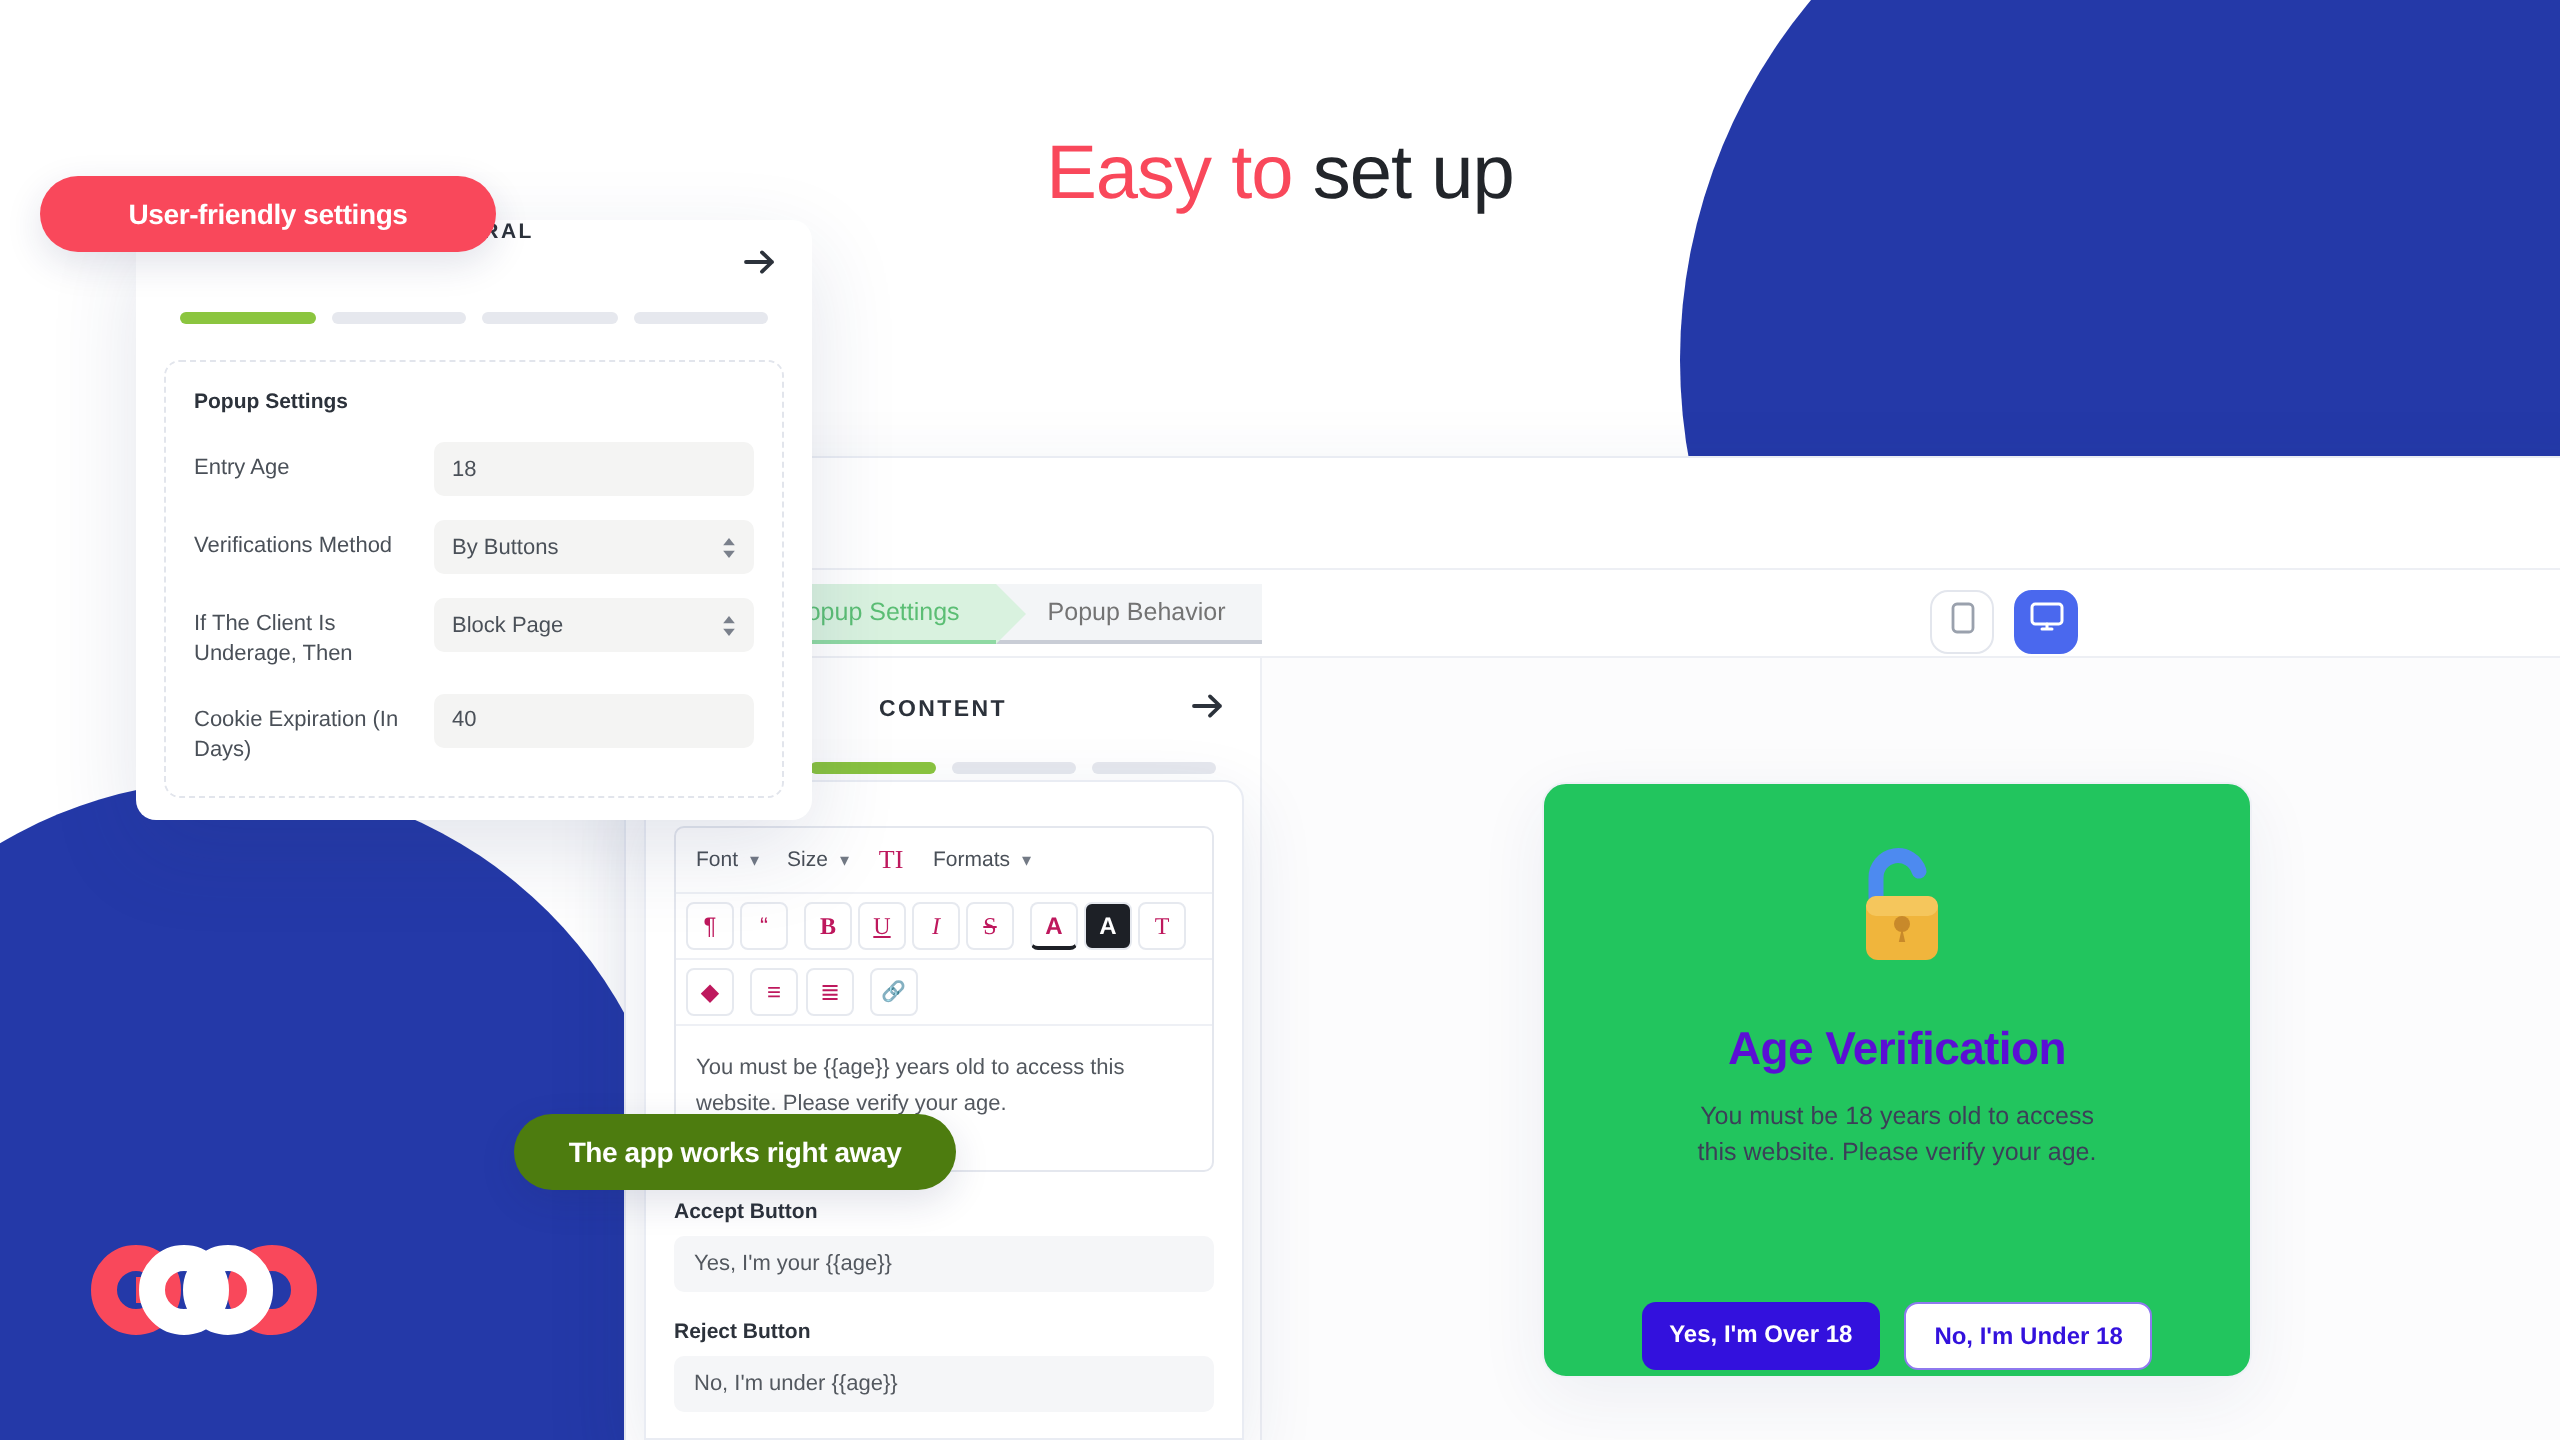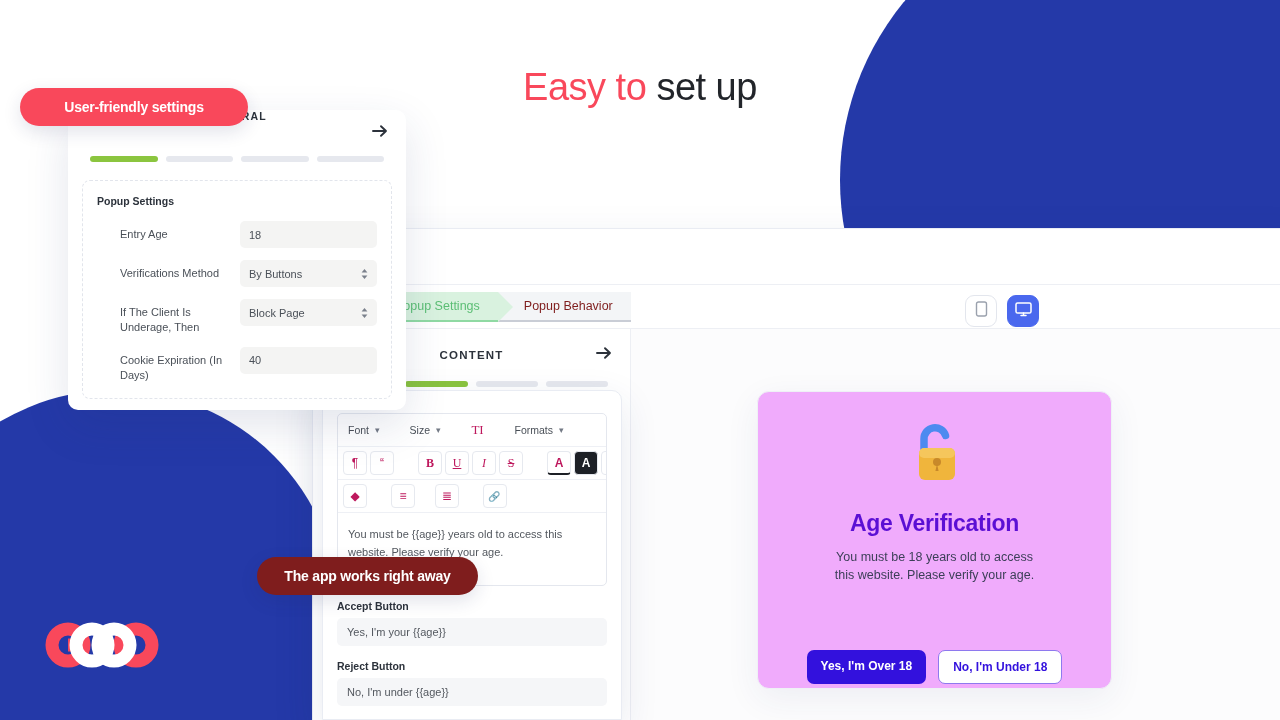"Entry Age" .sc-label { margin-left: 23px -> none }
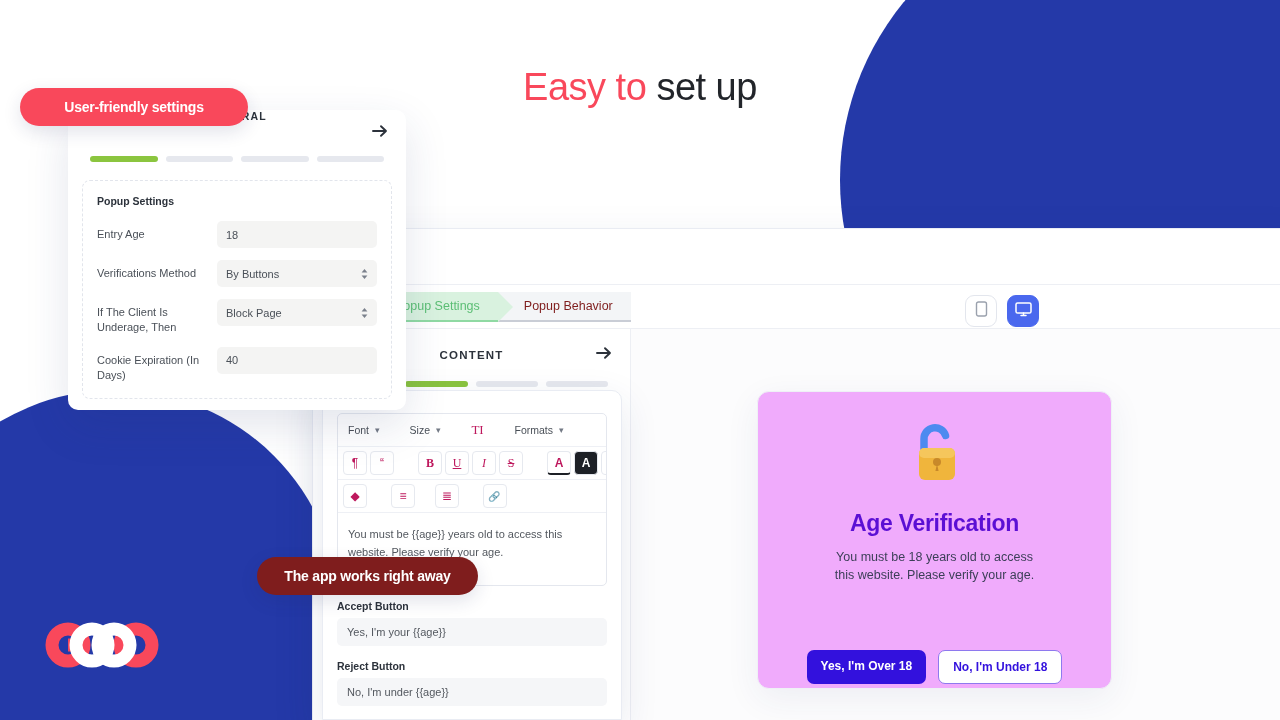"Popup Behavior" .crumb { color: #7f1d1d -> #737373 }
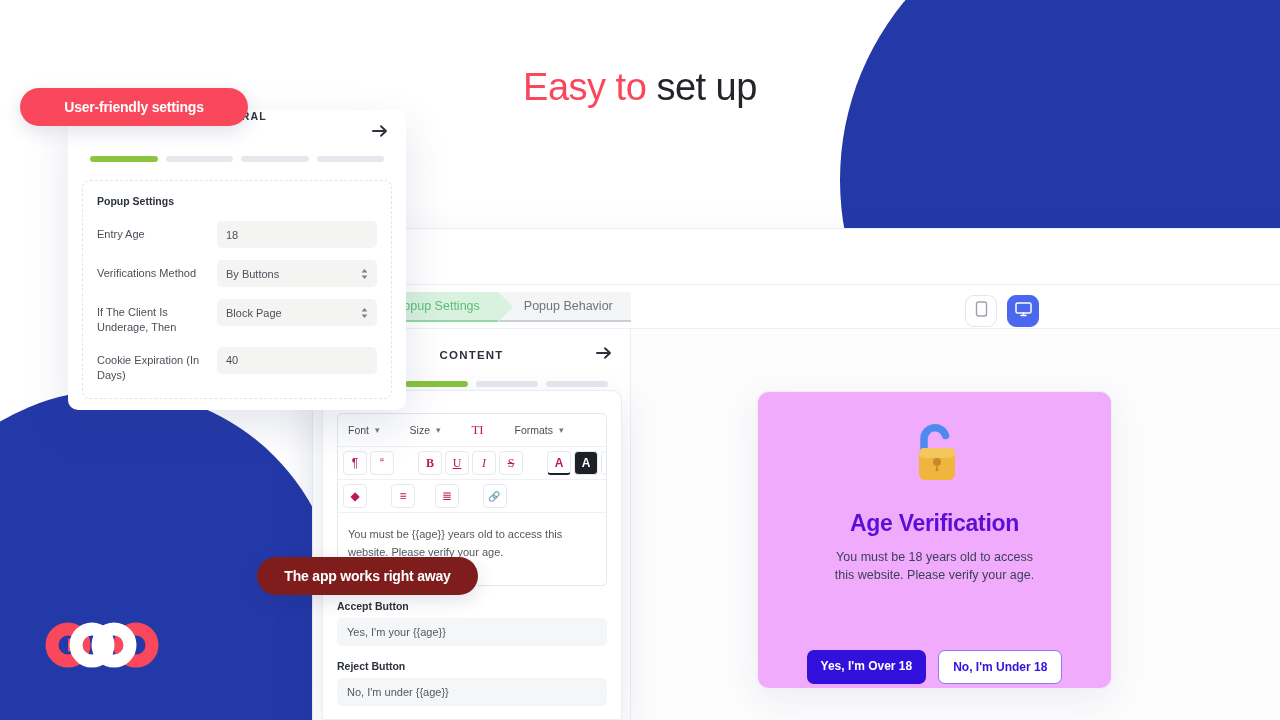"Font" .ed-row { gap: 20px -> 4px }
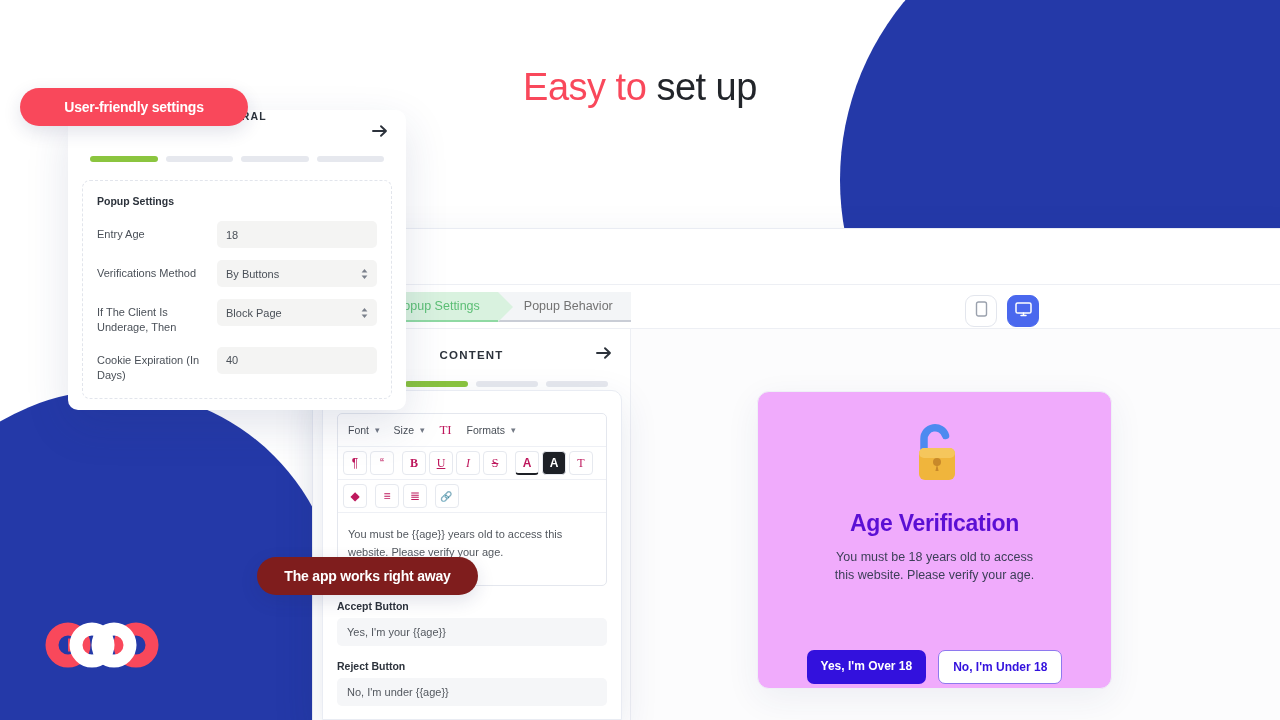"Age Verification" .preview-card { background: #f0abfc -> #22c55e; left: 126px -> 140px }
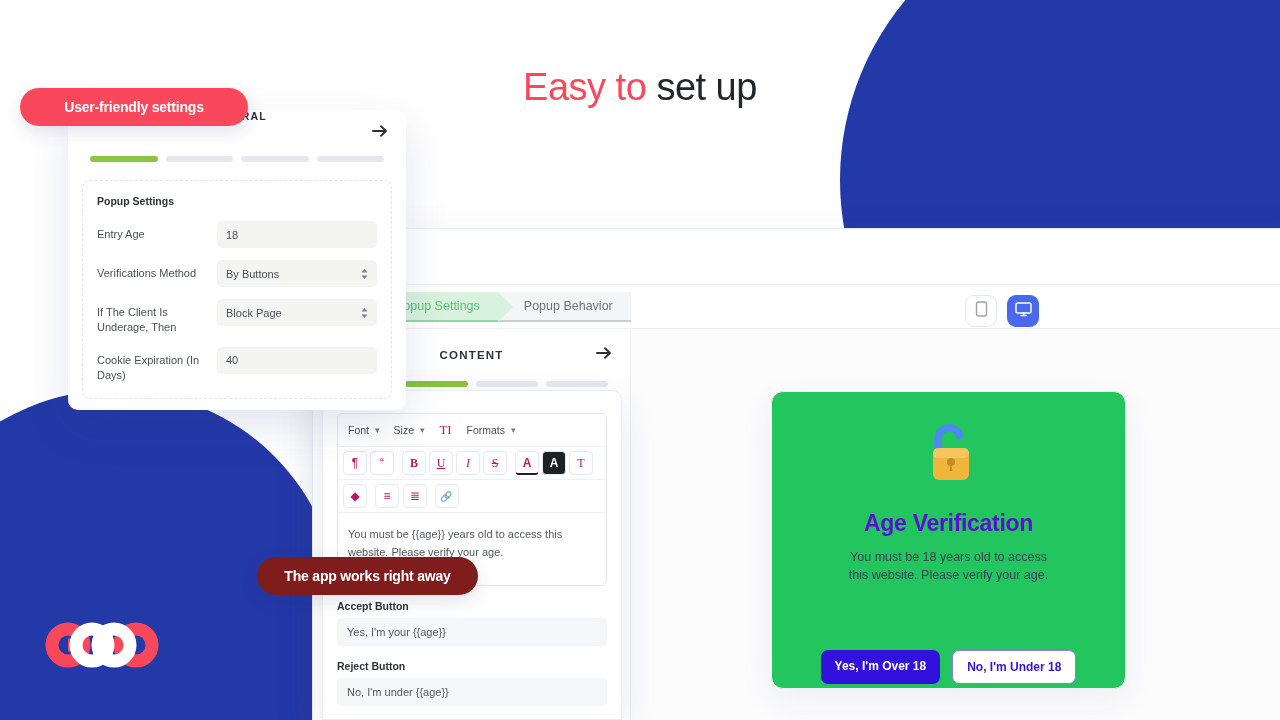"The app works right away" .badge-blue { background: #7f1d1d -> #4d7c0f }
